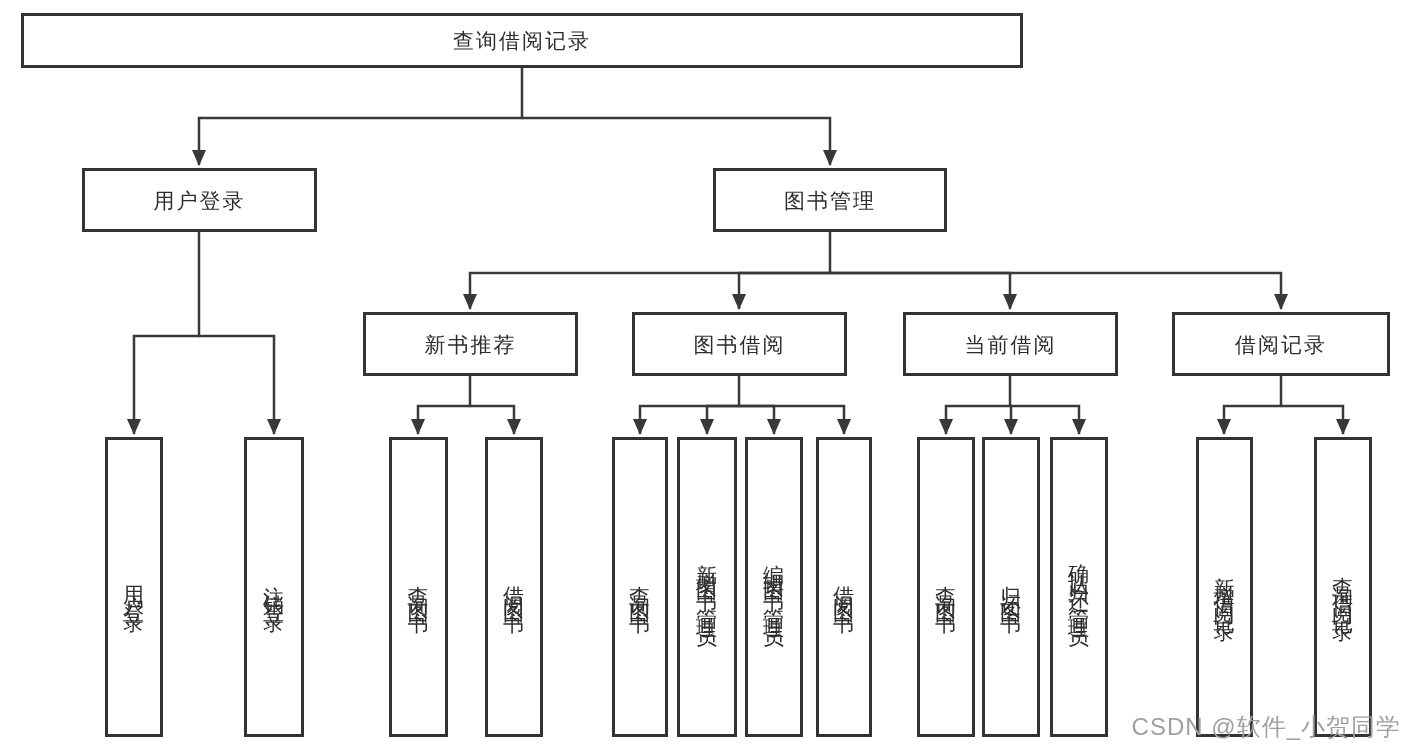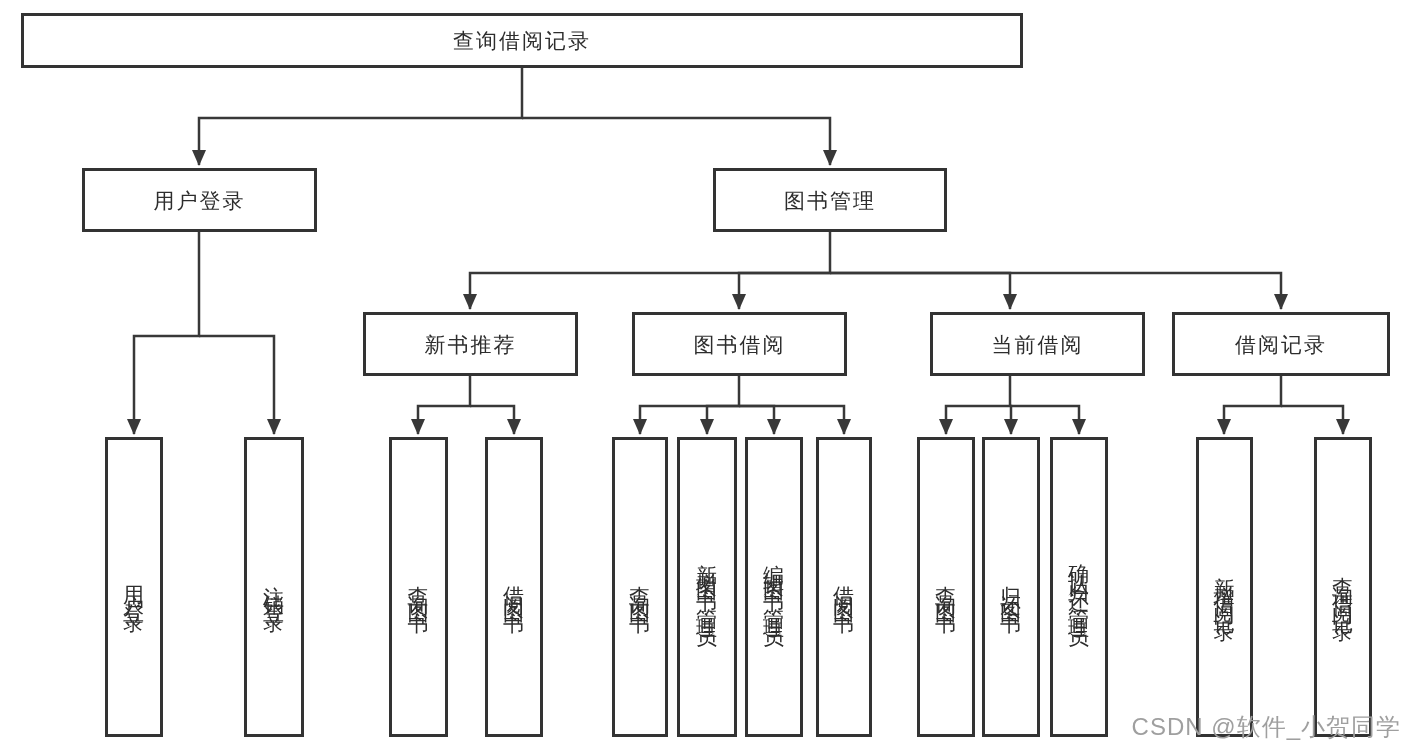"当前借阅" div.node { margin-left: 27px -> none }
